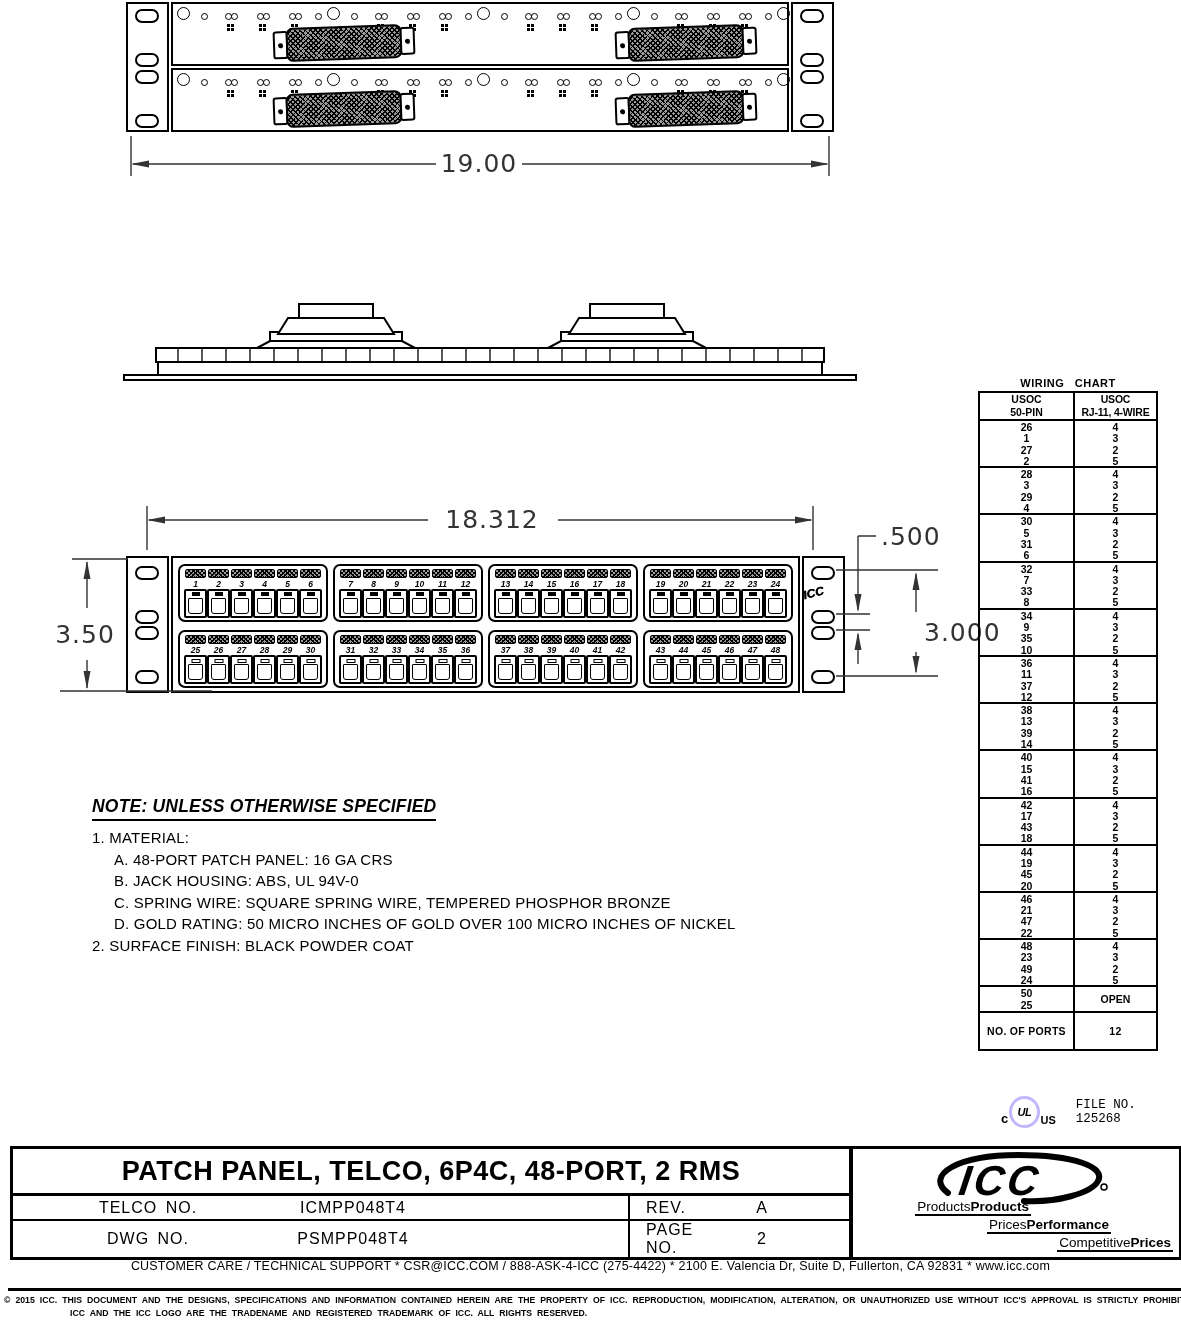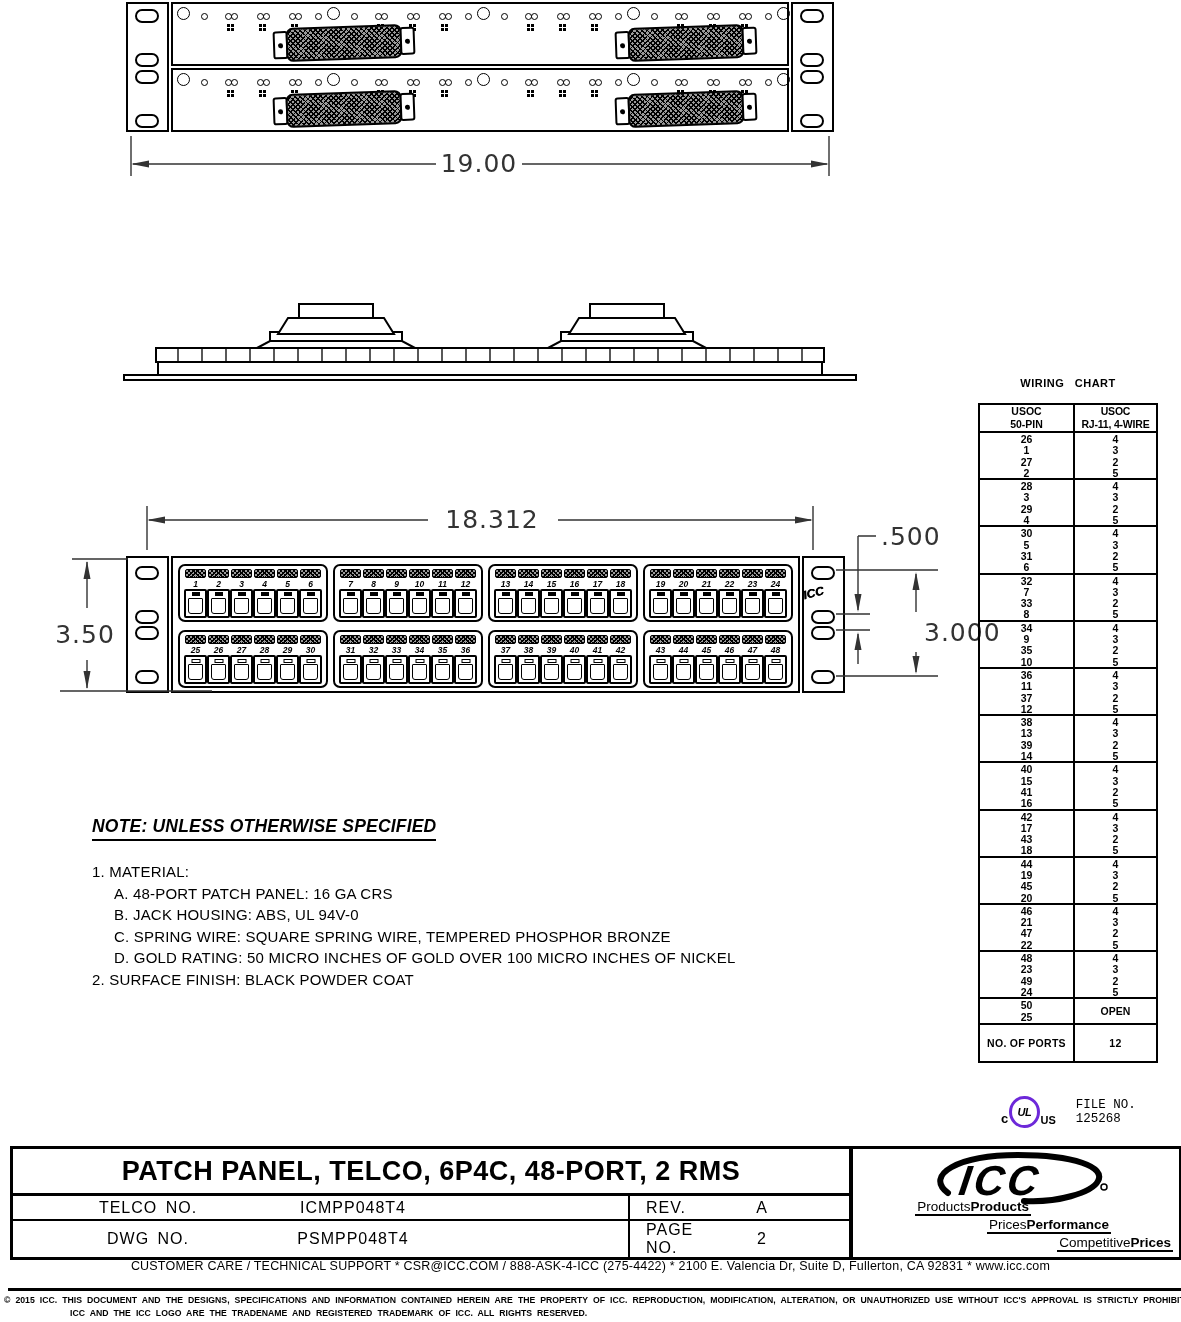"WIRING CHART" .wc-title { margin-bottom: 14px -> 2px }
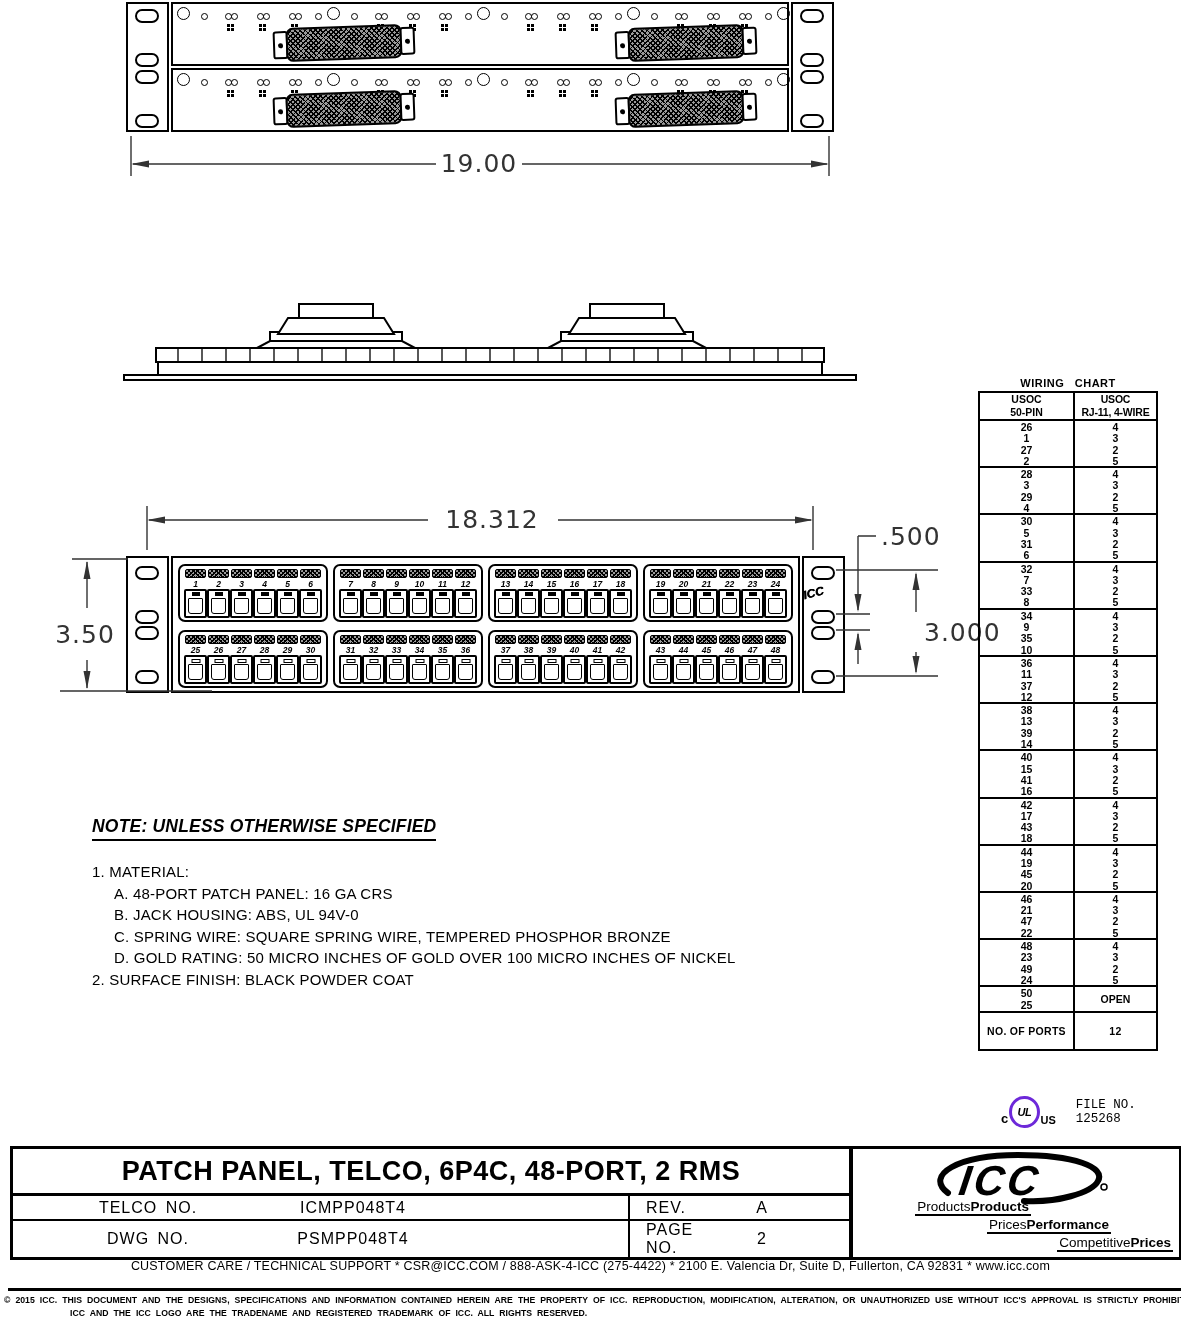"NOTE: UNLESS OTHERWISE SPECIFIED" .notes { top: 816px -> 796px }
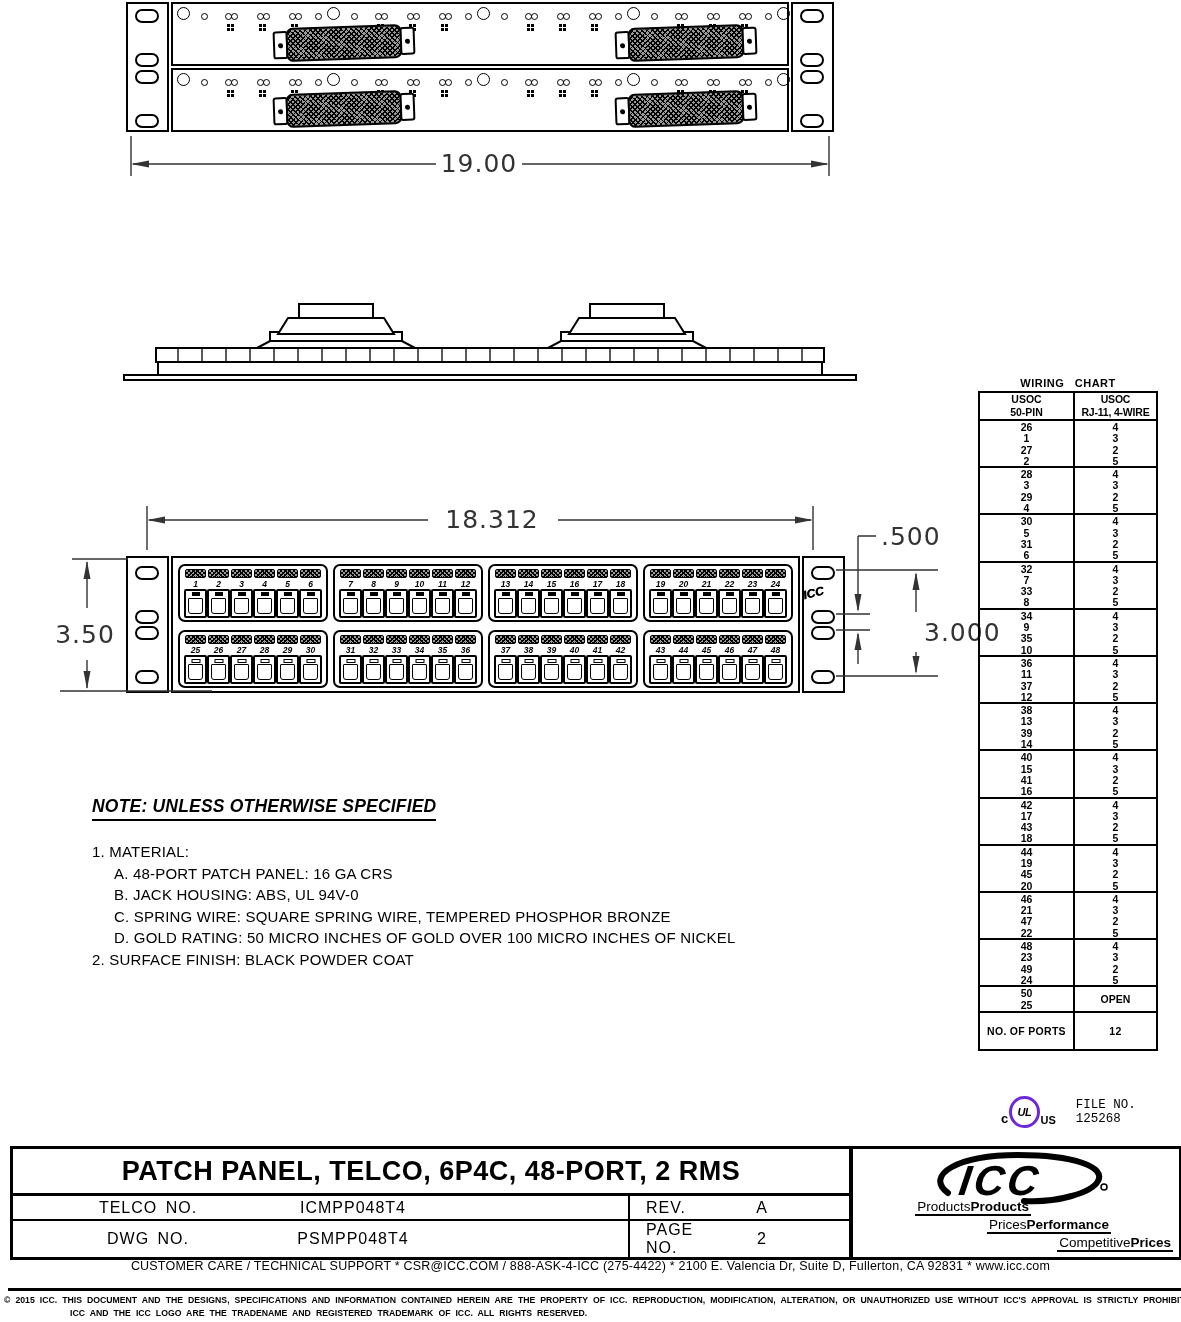"1. MATERIAL:" .notes-body { margin-top: 20px -> 6px }
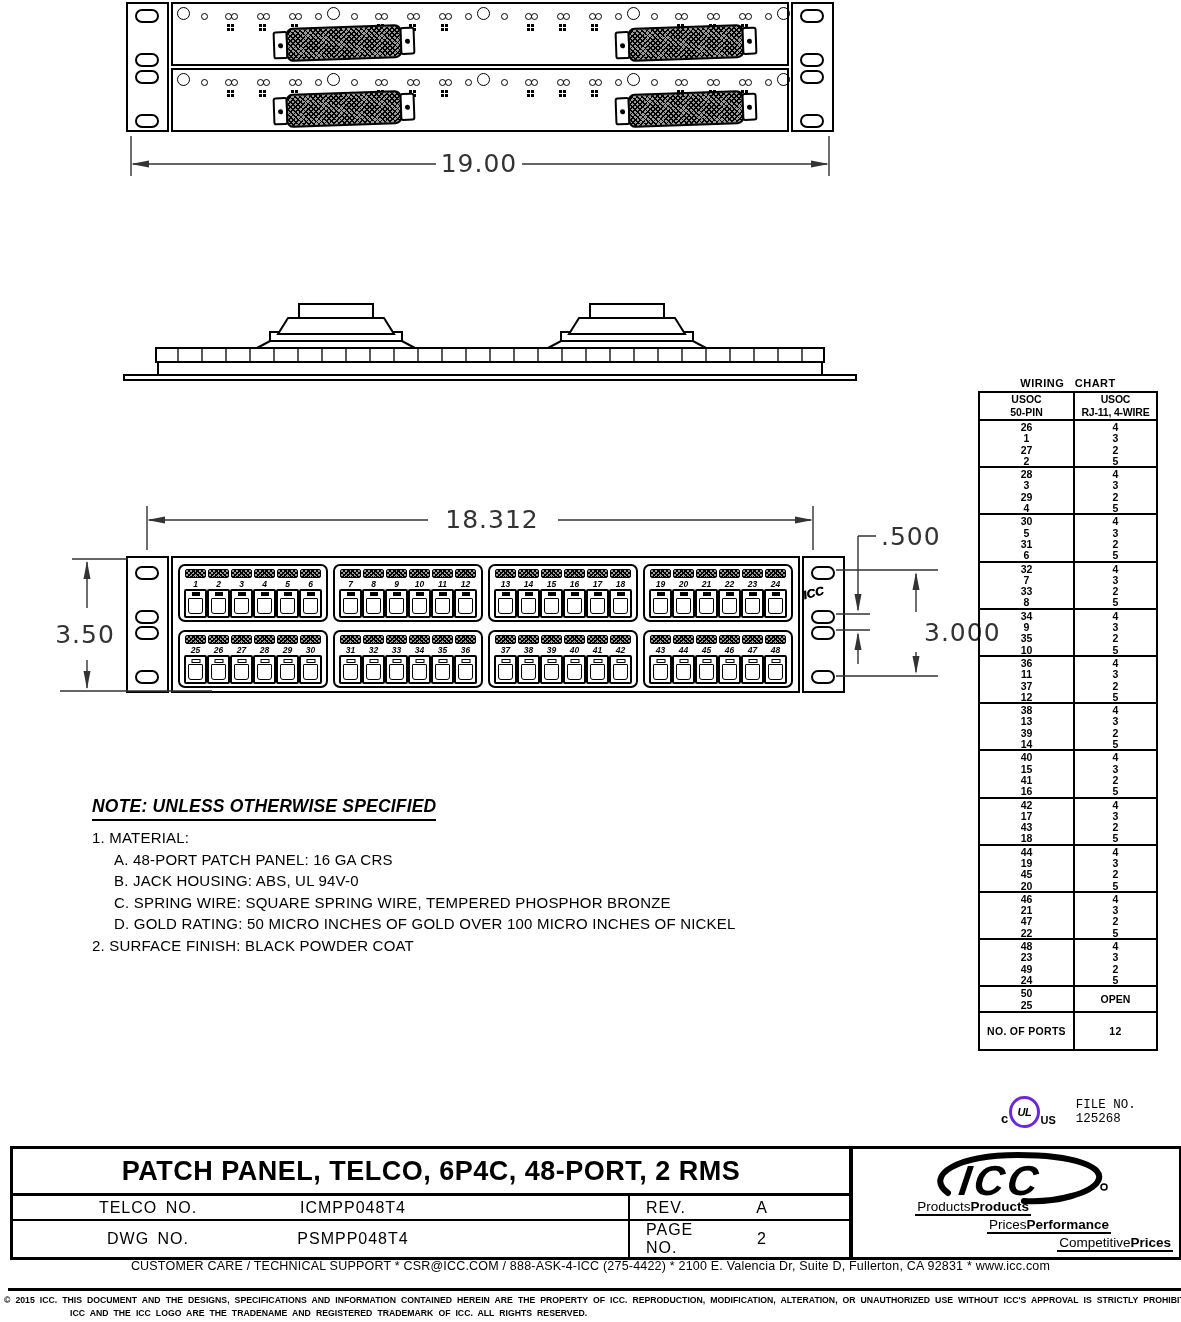"UL" .ul-circle { border: 3px solid #6d28d9 -> 3px solid #c4b5fd }
